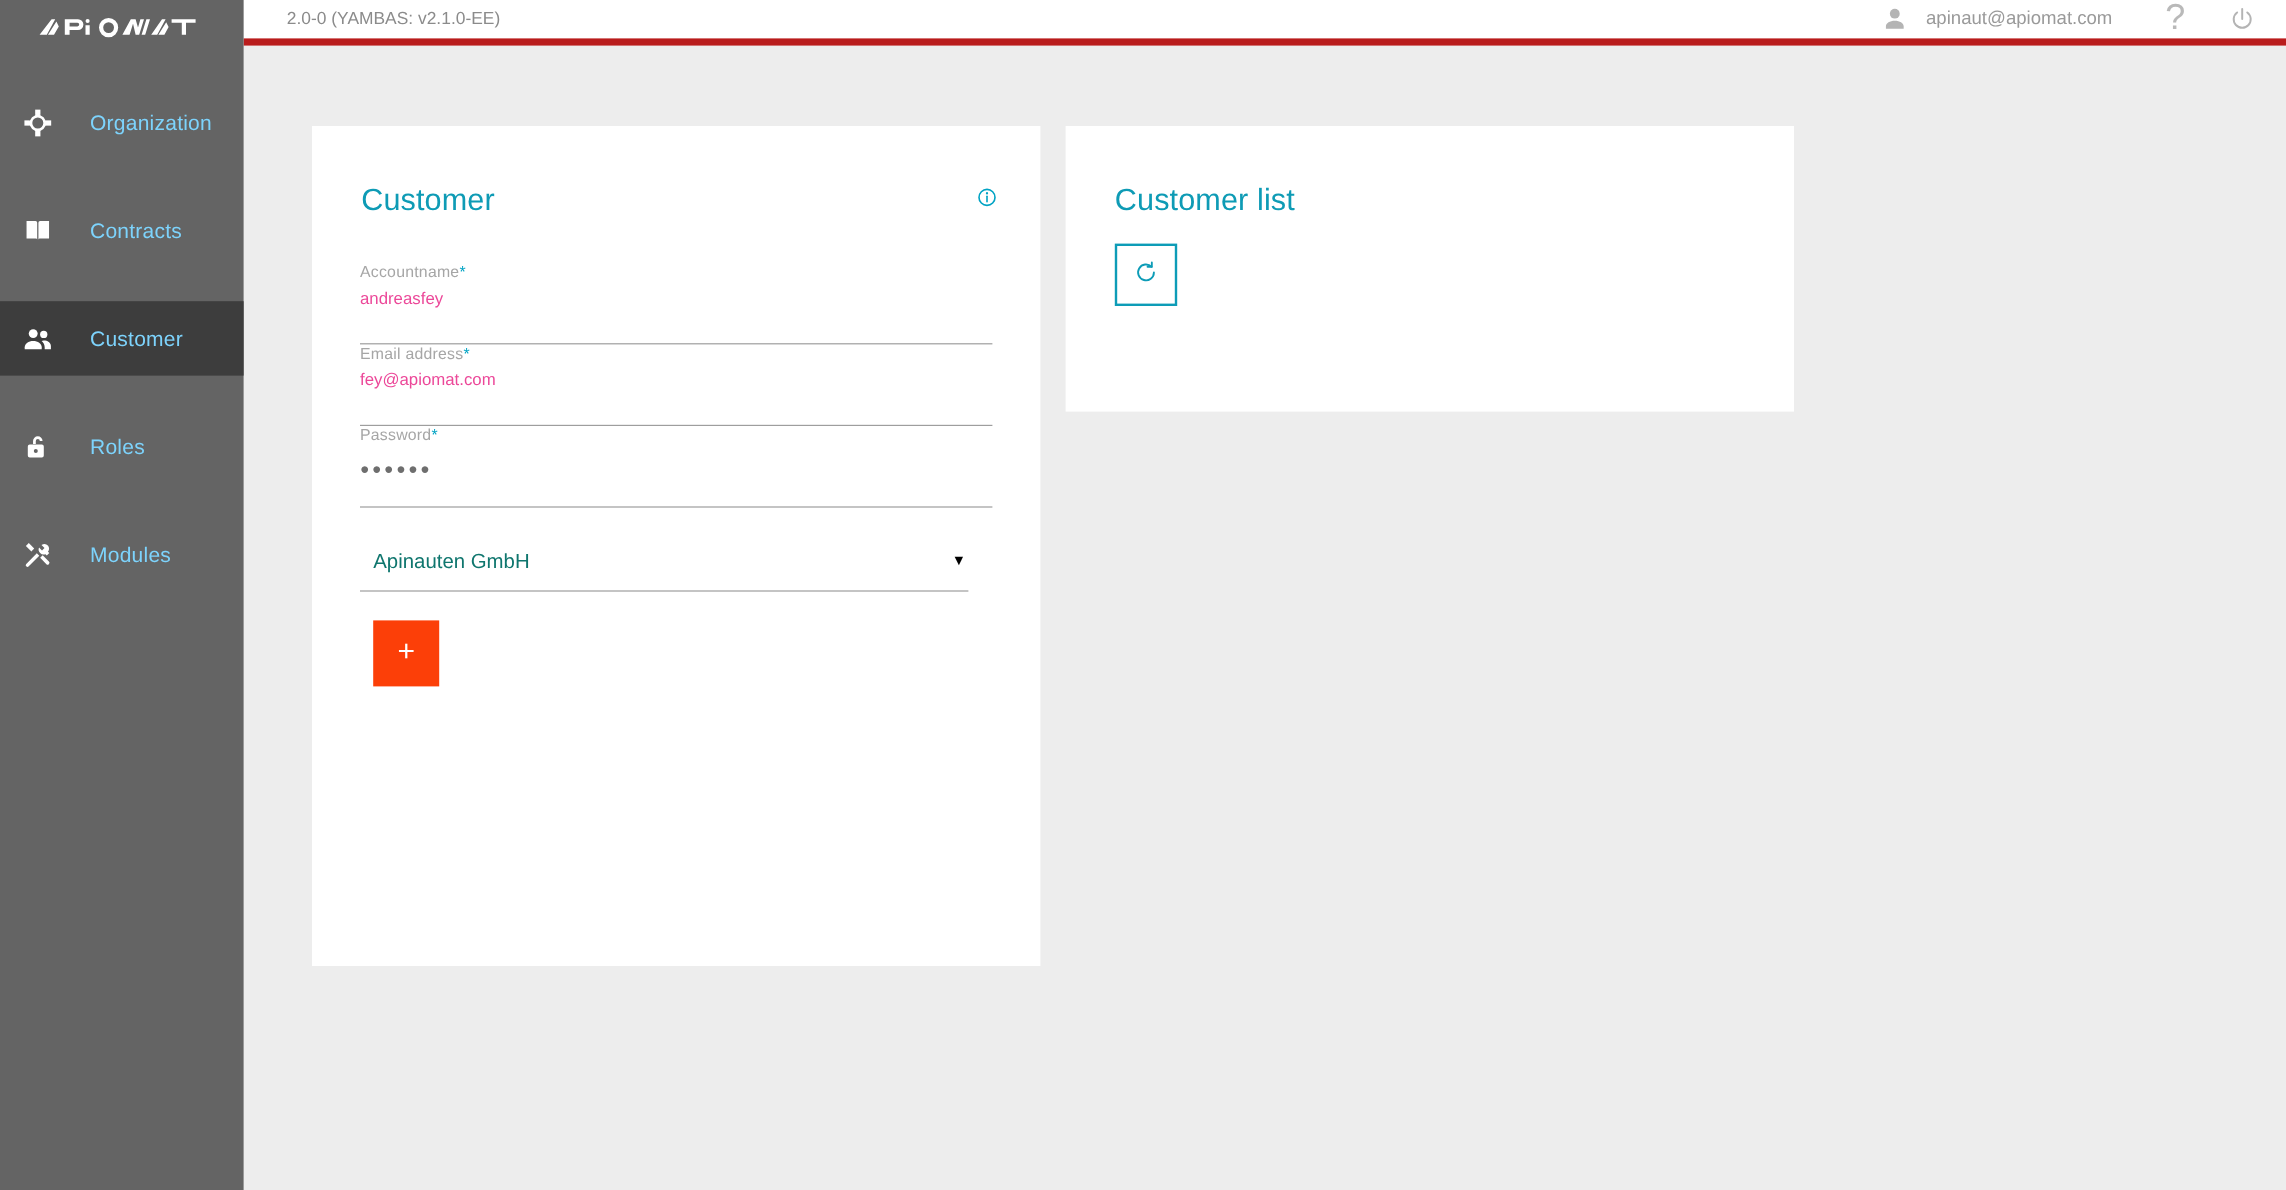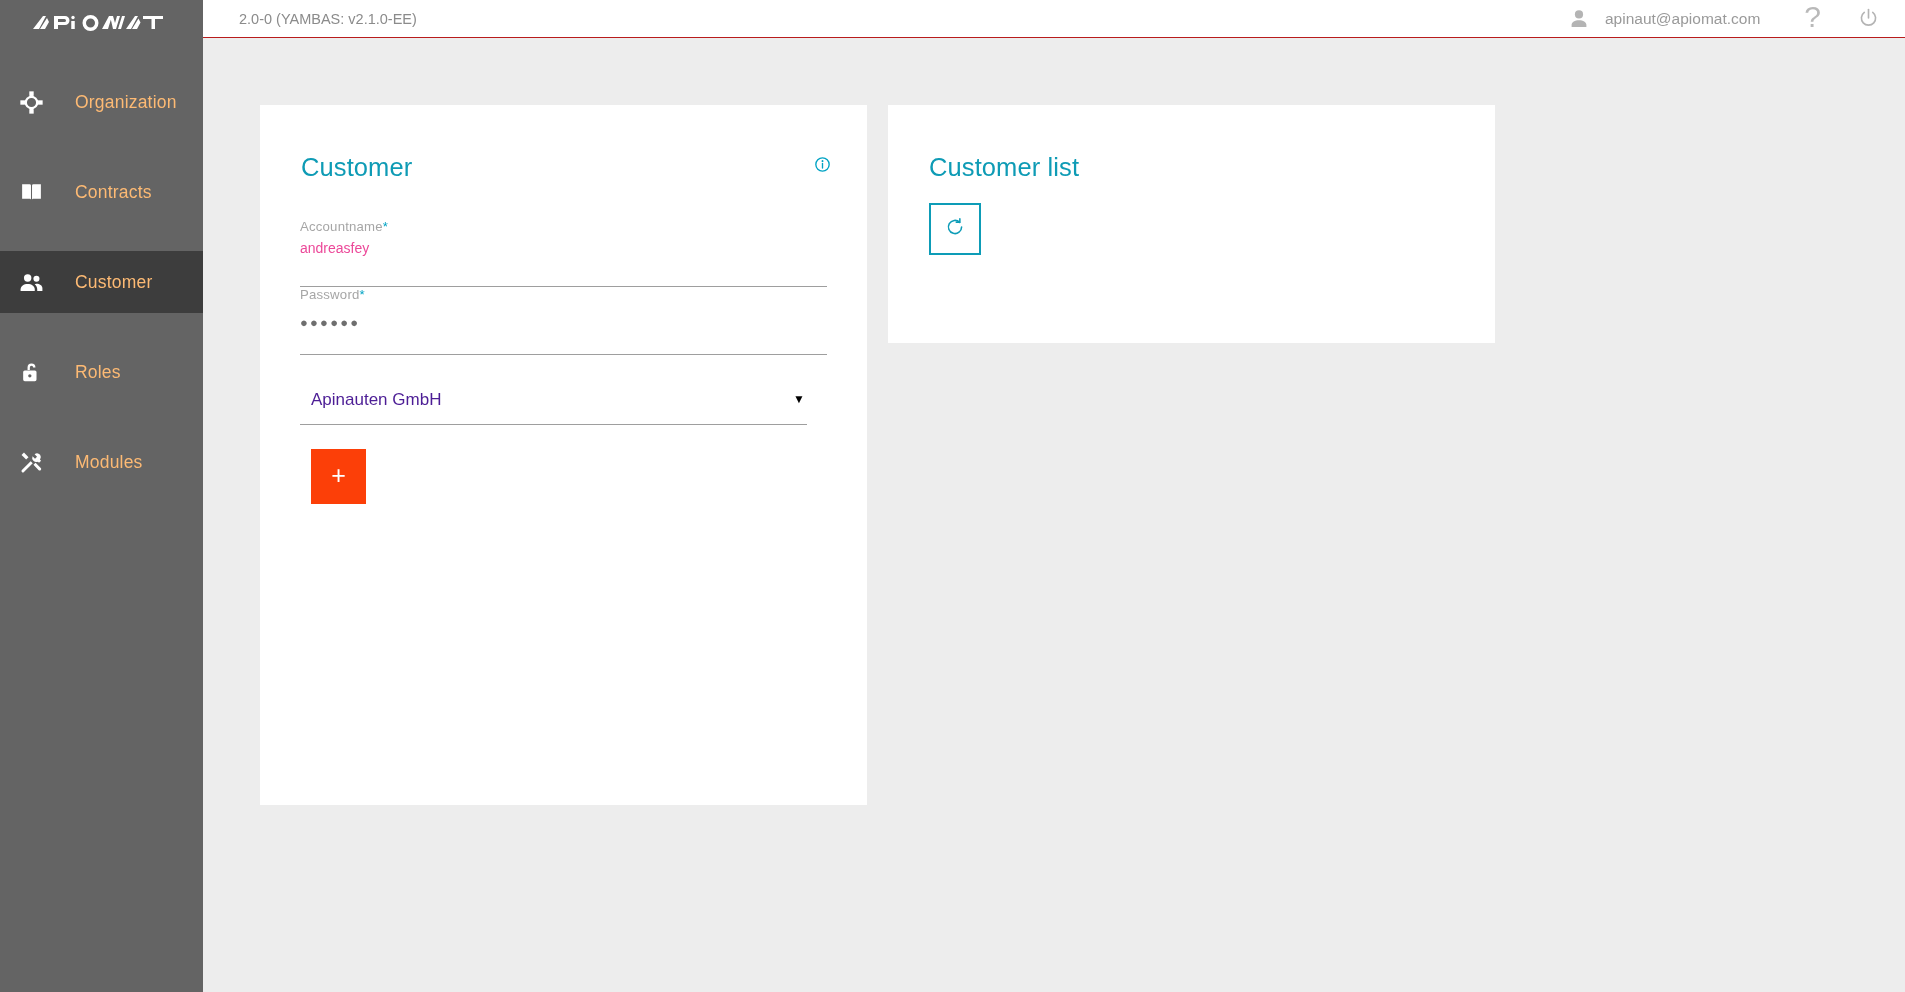"2.0-0 (YAMBAS: v2.1.0-EE)" #topbar { border-bottom: 1px solid #b91c1c -> 6px solid #b91c1c }
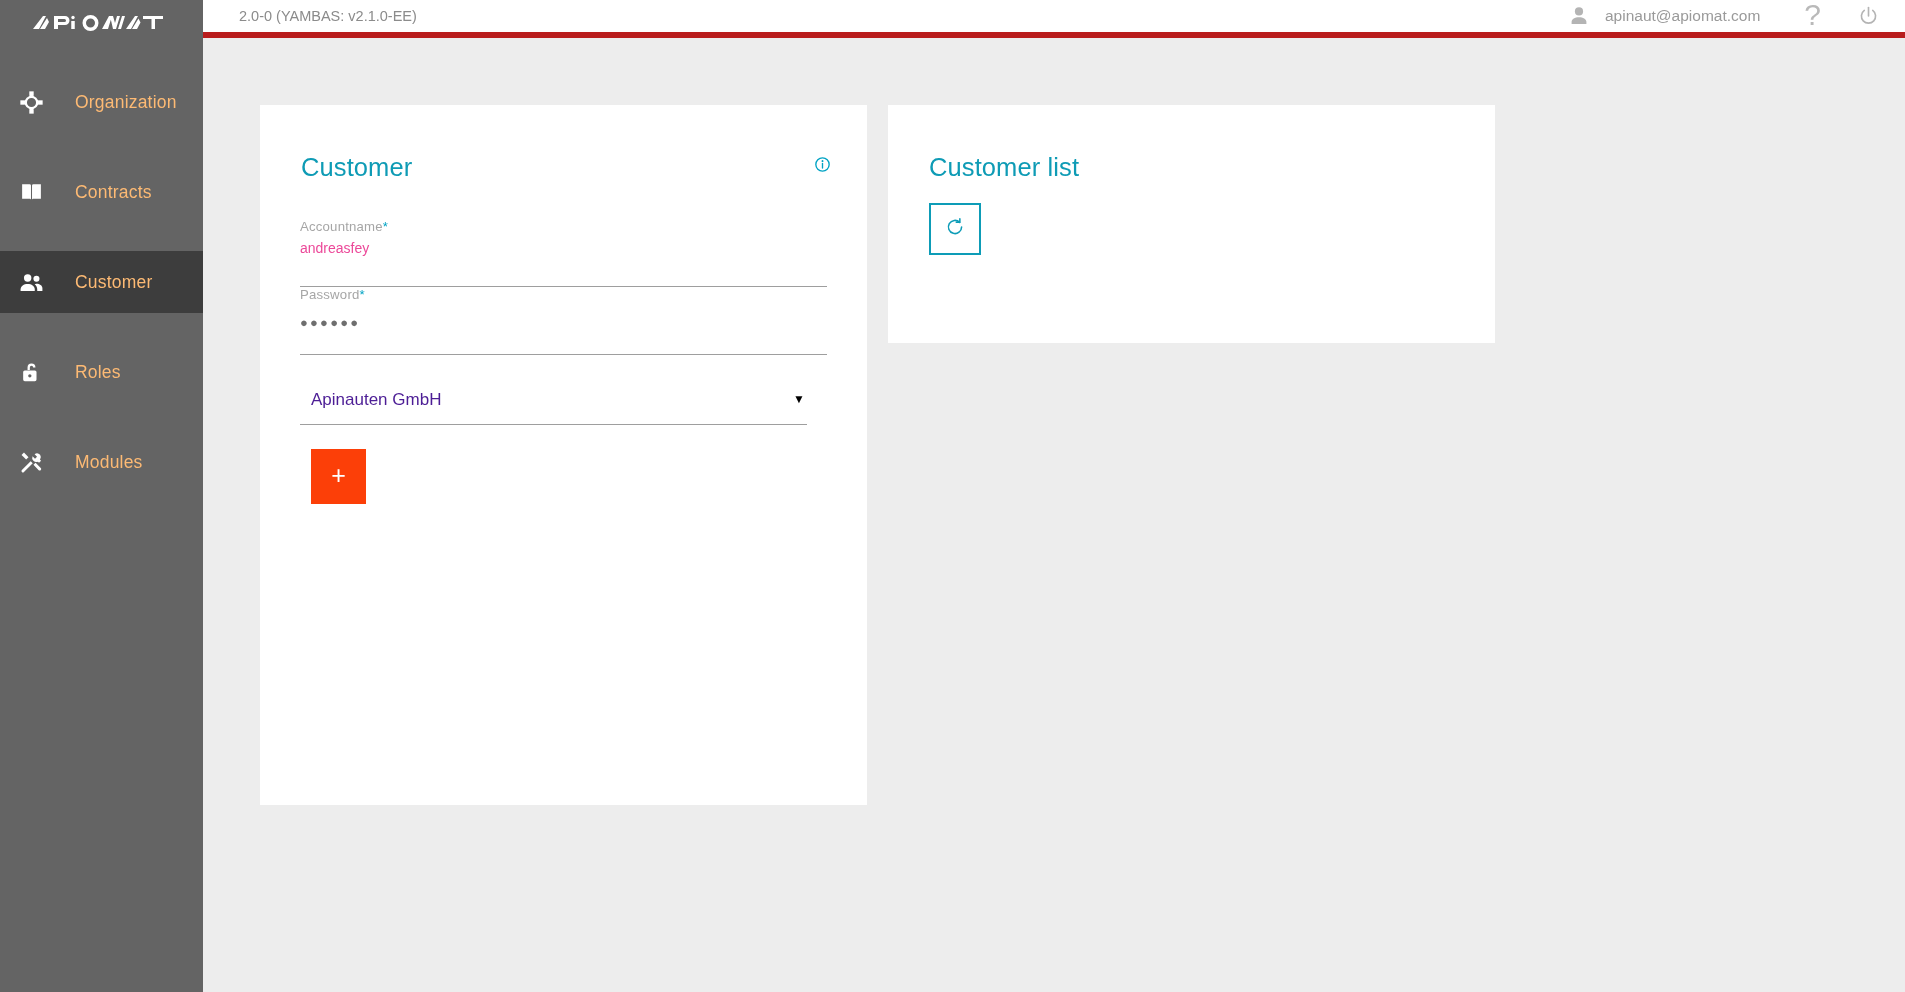"Organization" .nav-label { color: #fdba74 -> #7dd3fc }
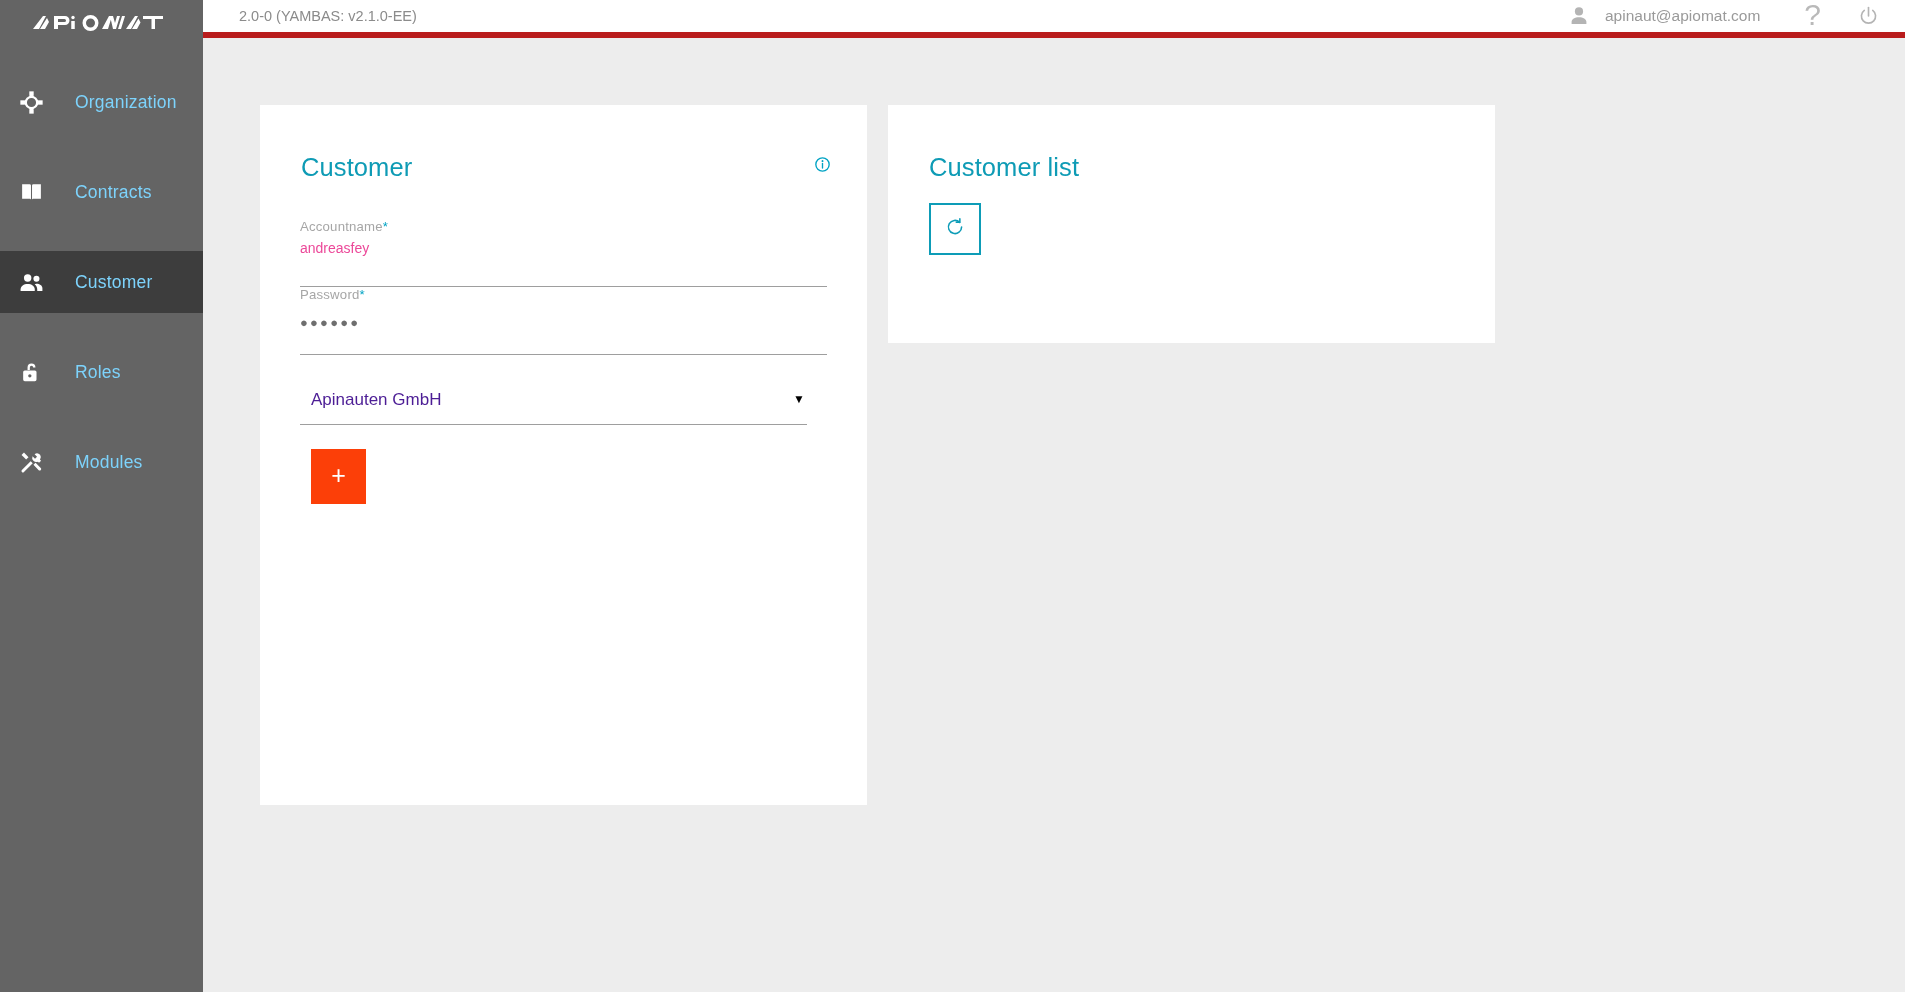"Email address*" div.field { html: none -> <div> <span><span>Email address</span><span>*</span></span> <span>fey@apiomat.com</span> </div> }
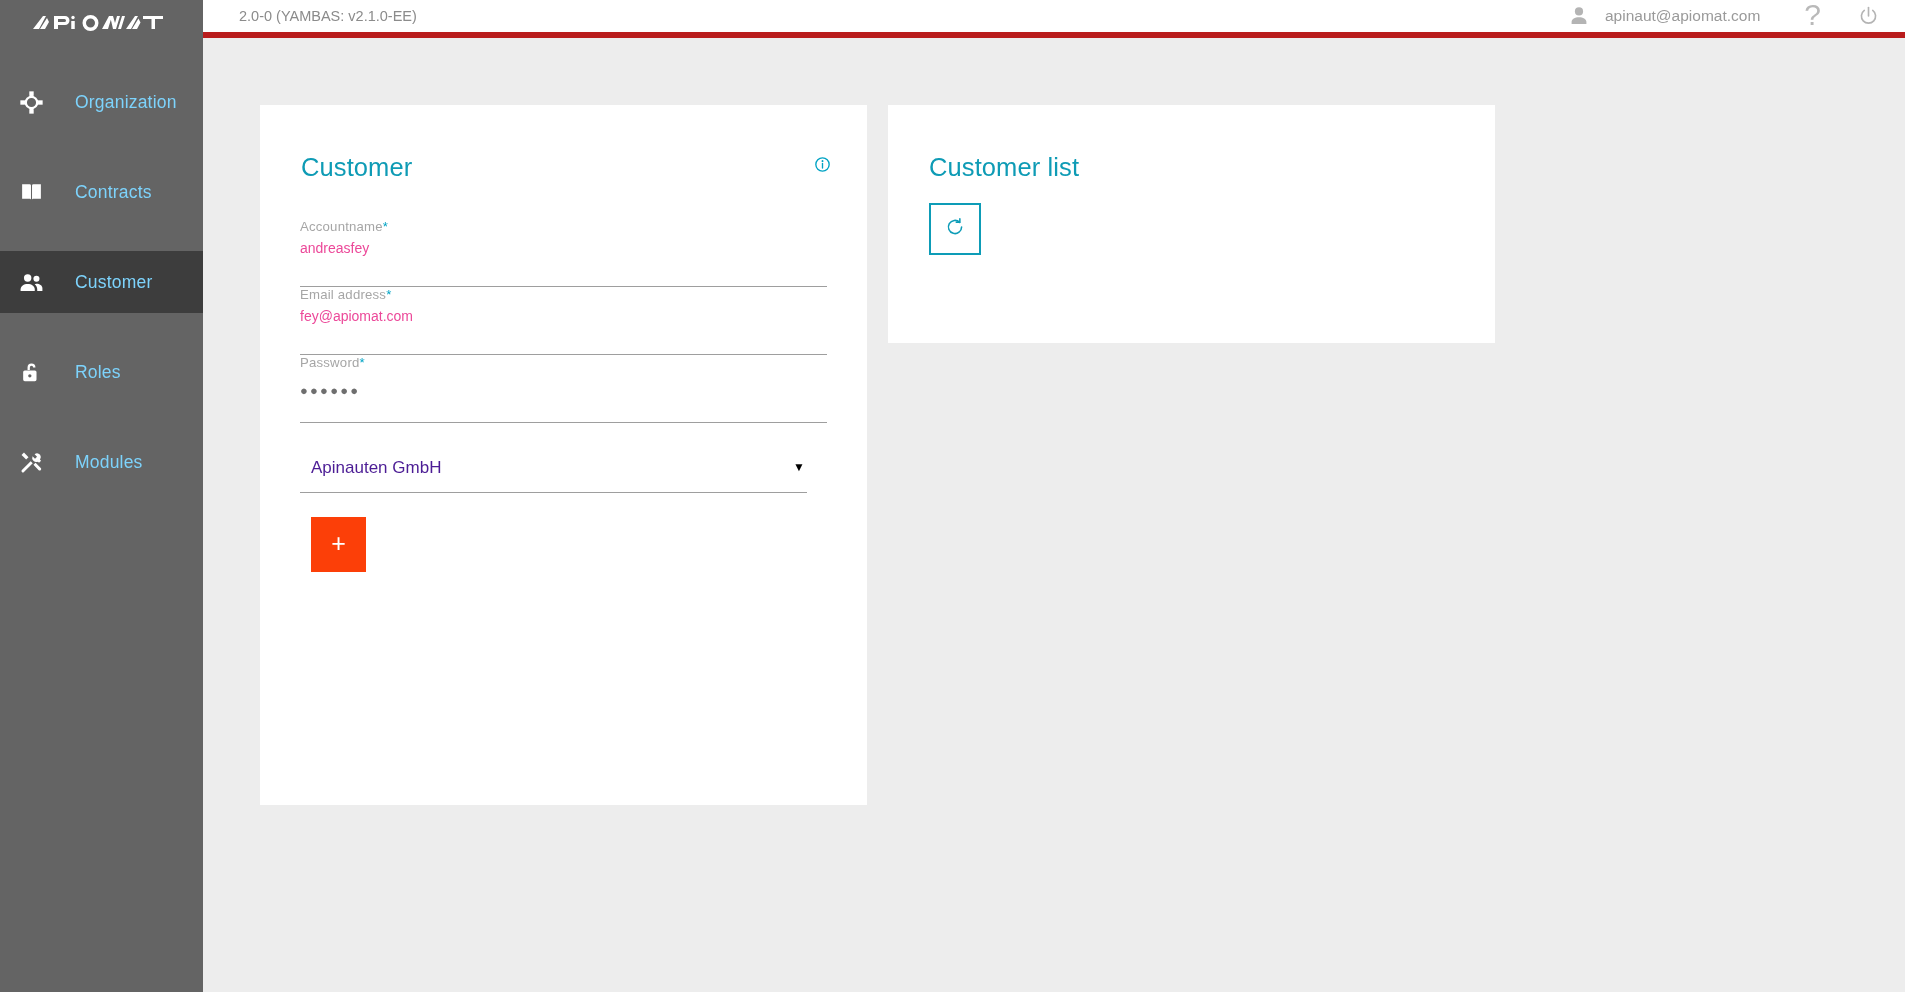"Apinauten GmbH" #select-value { color: #4c1d95 -> #0f766e }
